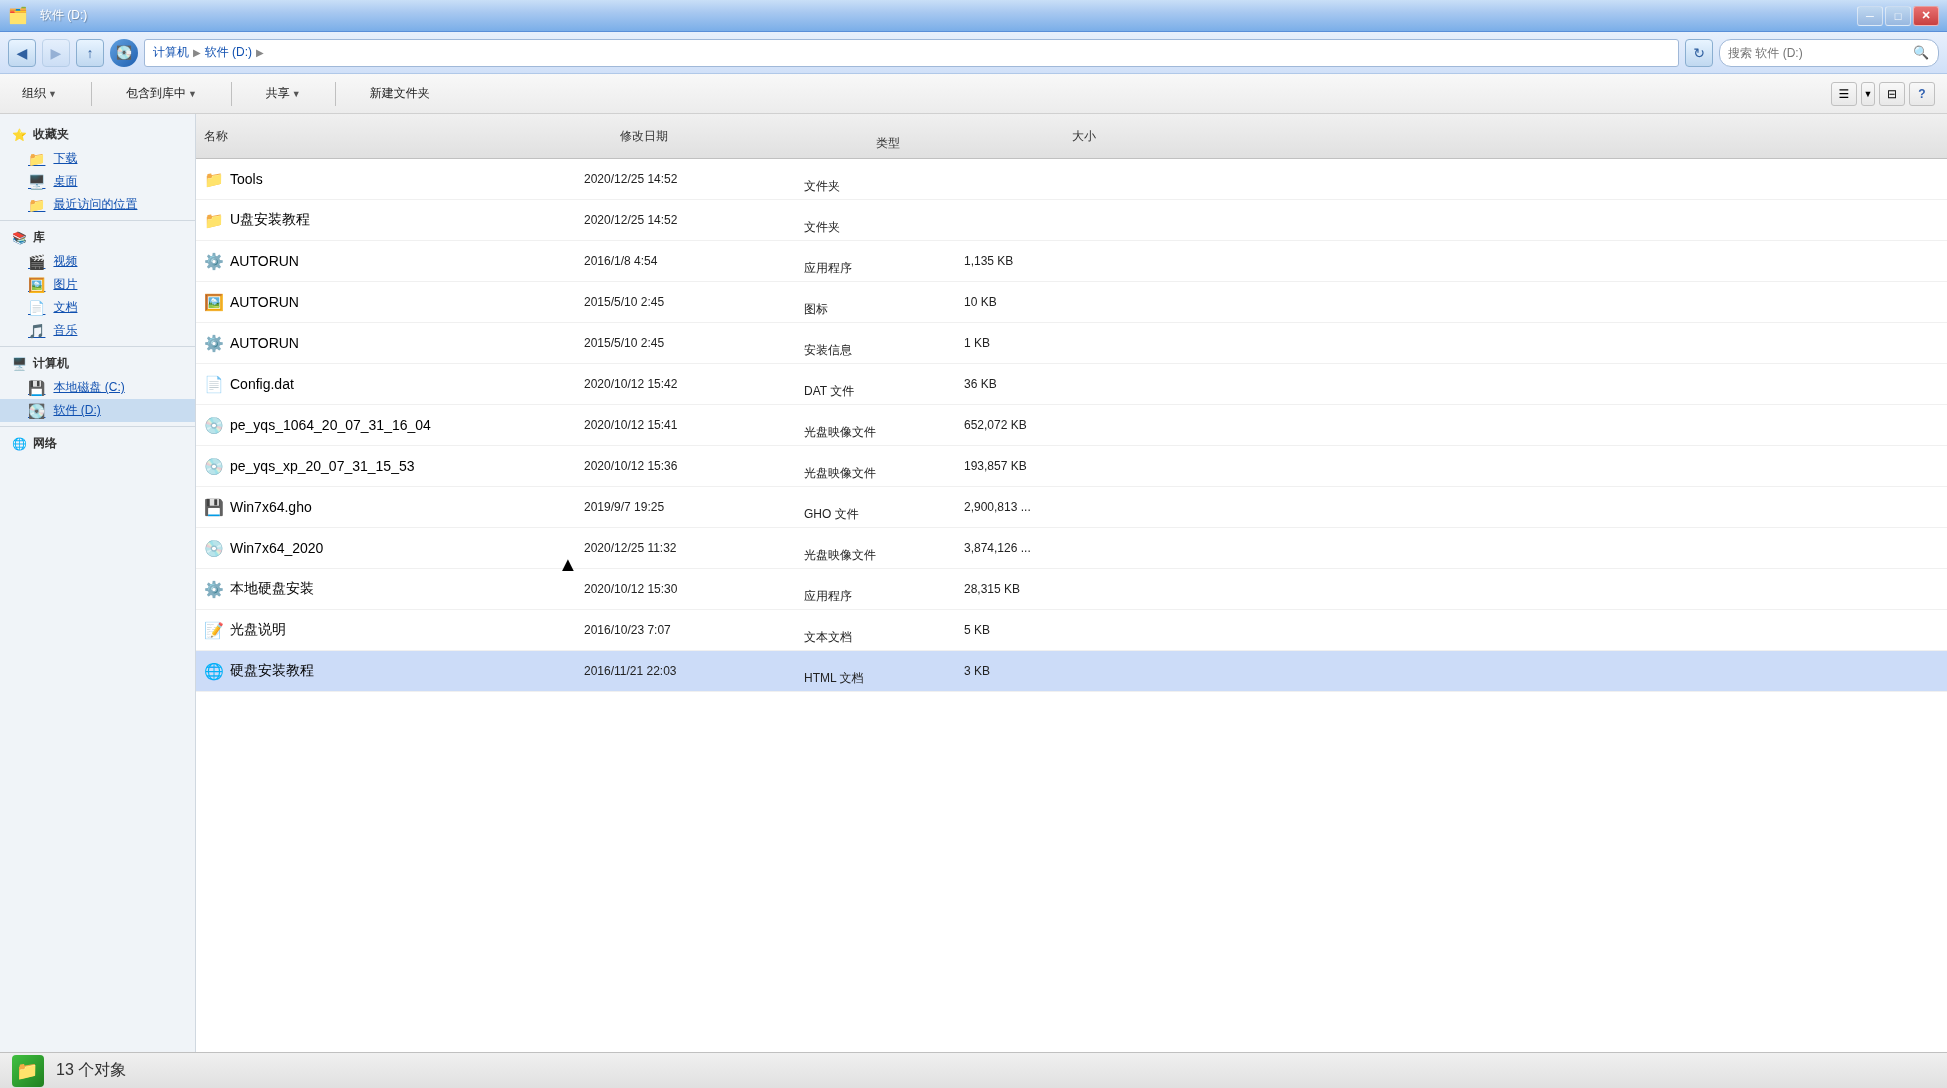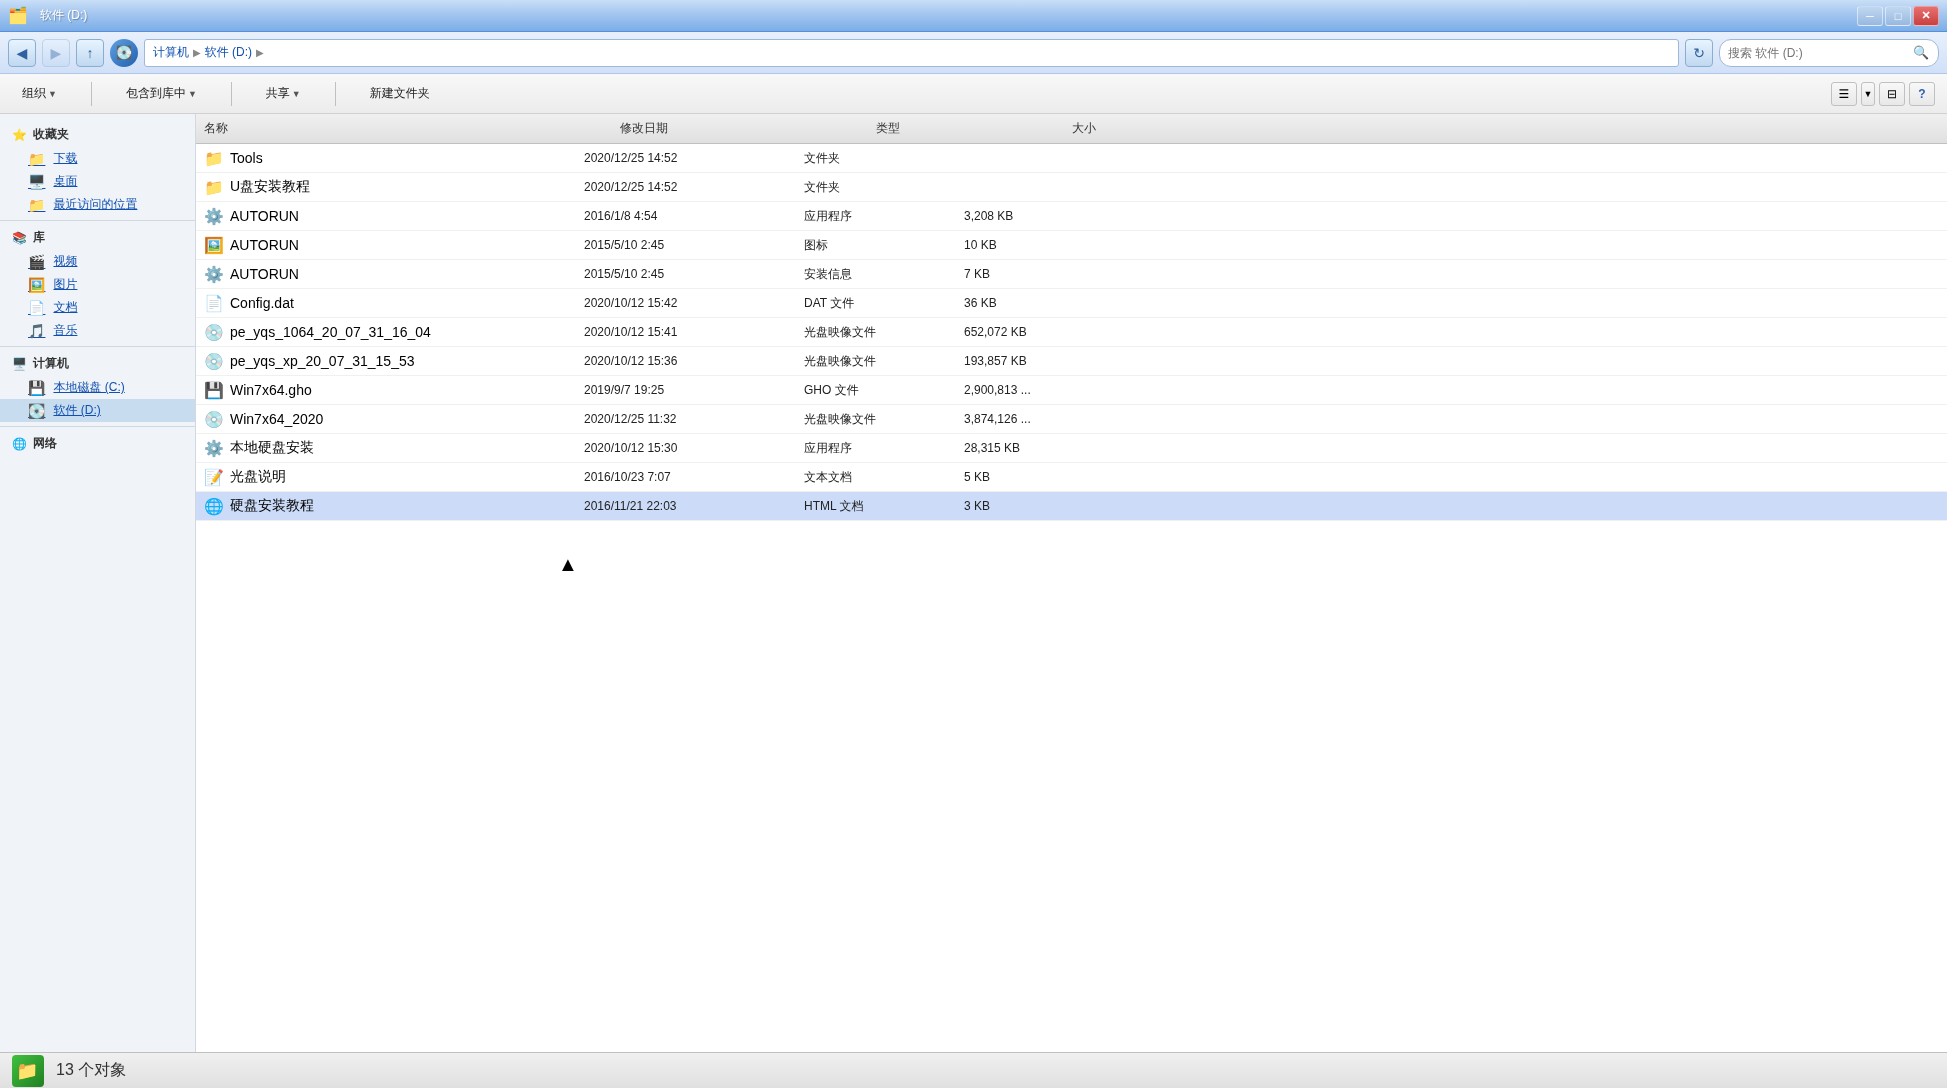"类型" .col-type { margin-top: none -> 15px }
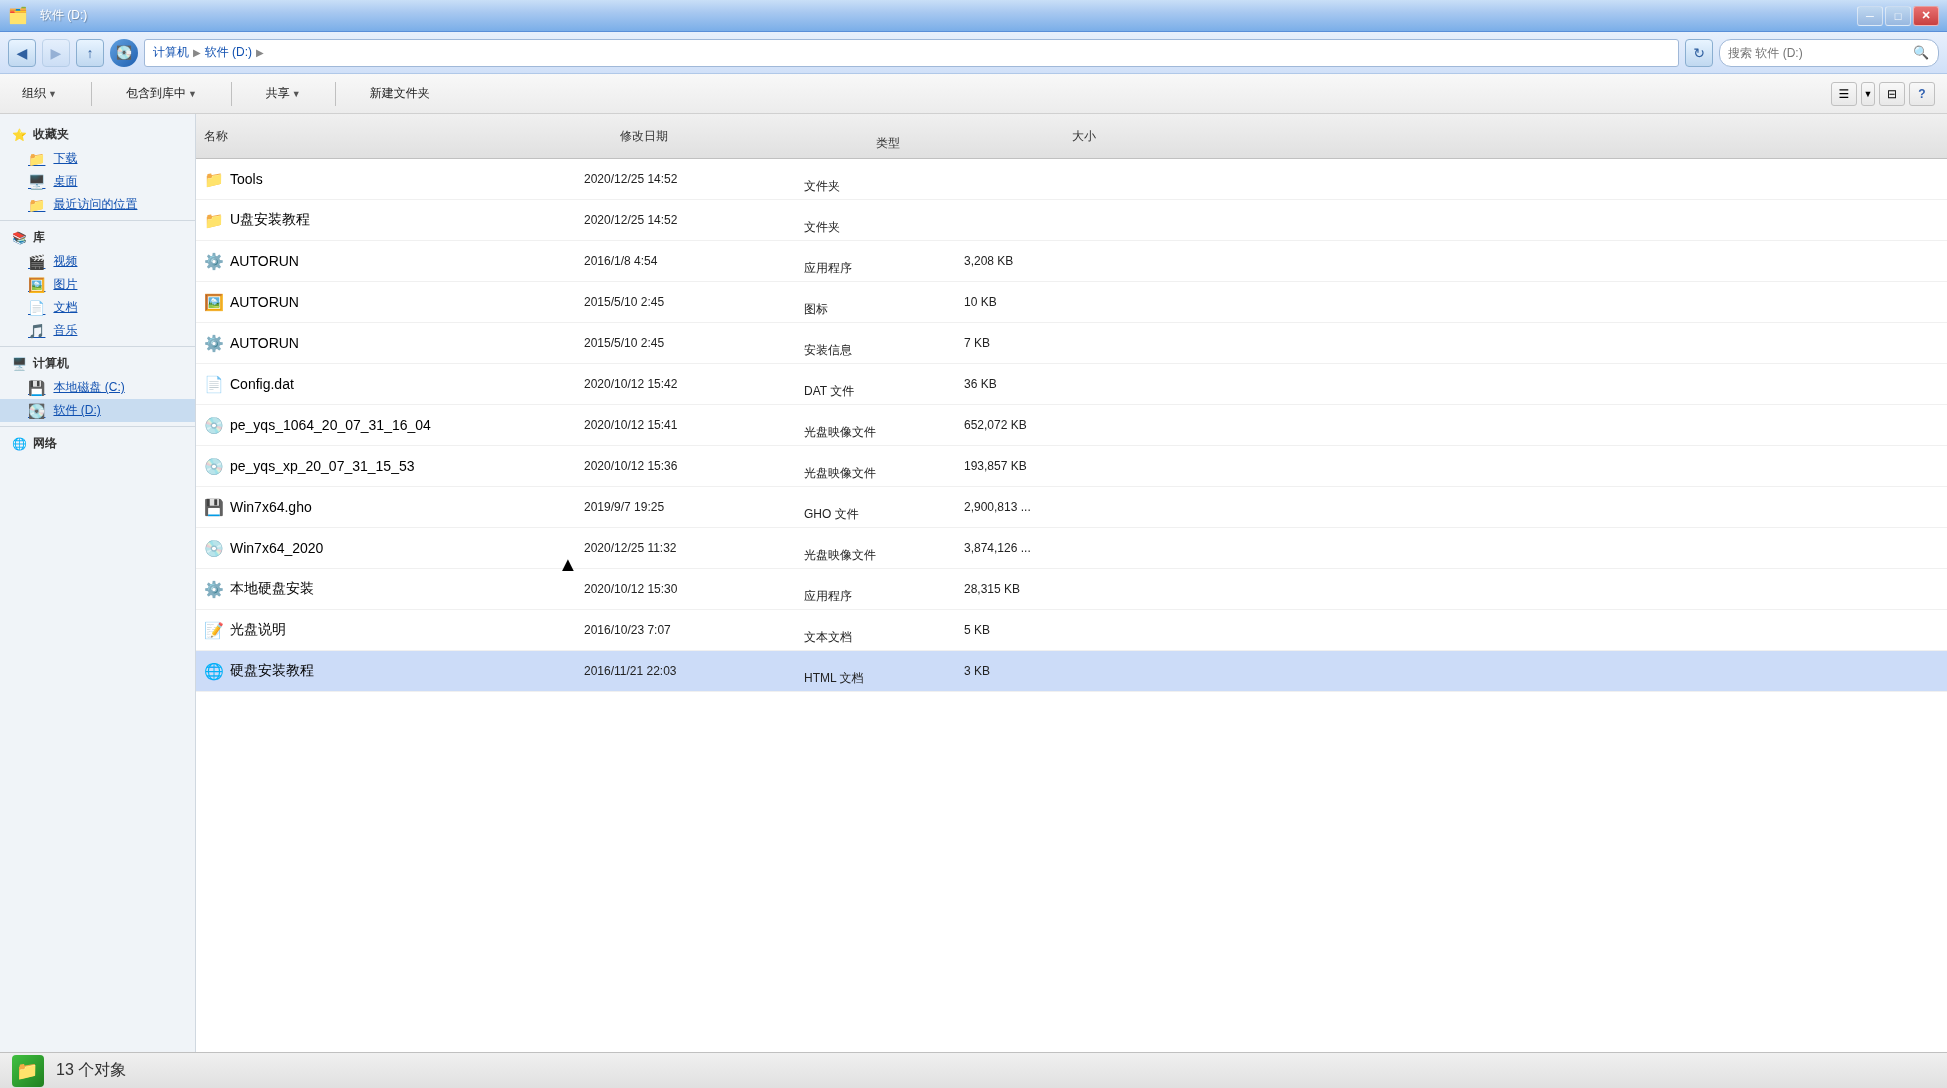"3,208 KB" div.col-size { text: 3,208 -> 1,135 }
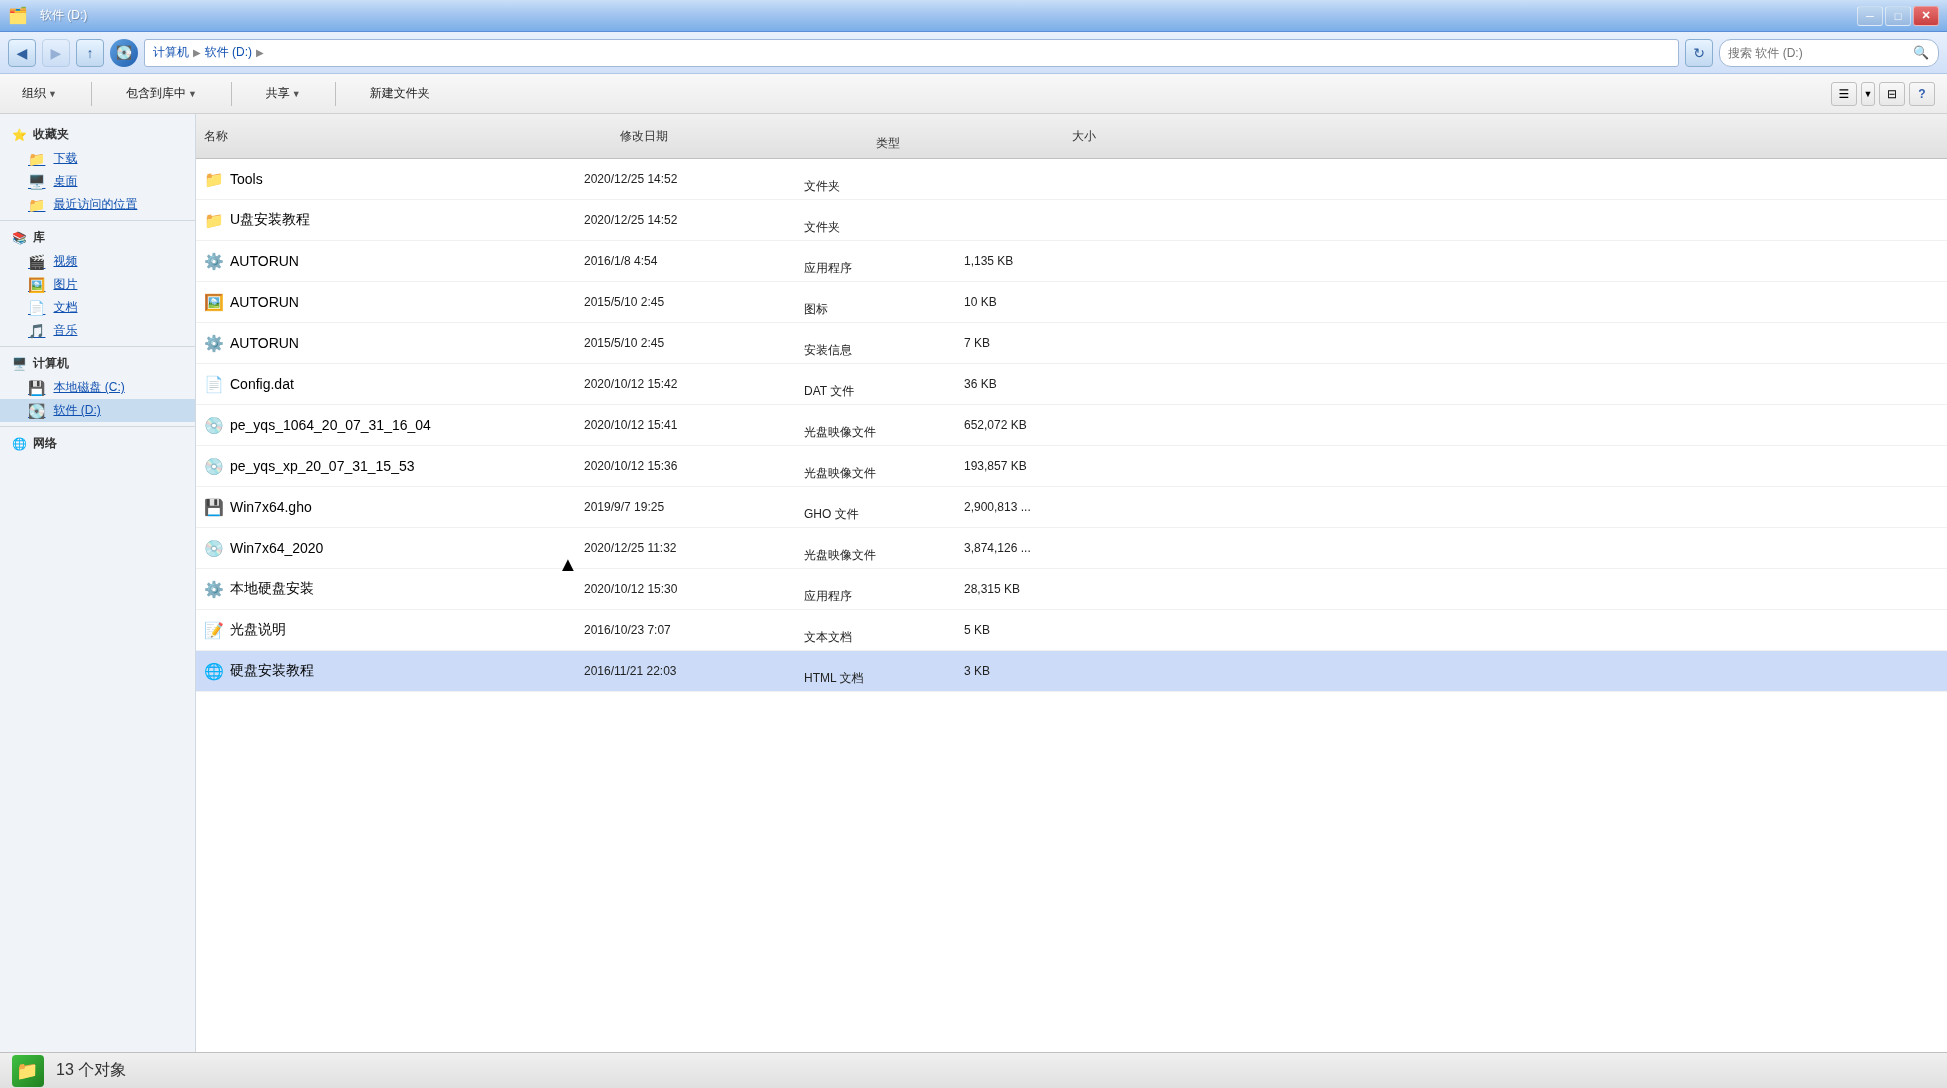"7 KB" div.col-size { text: 7 -> 1 }
